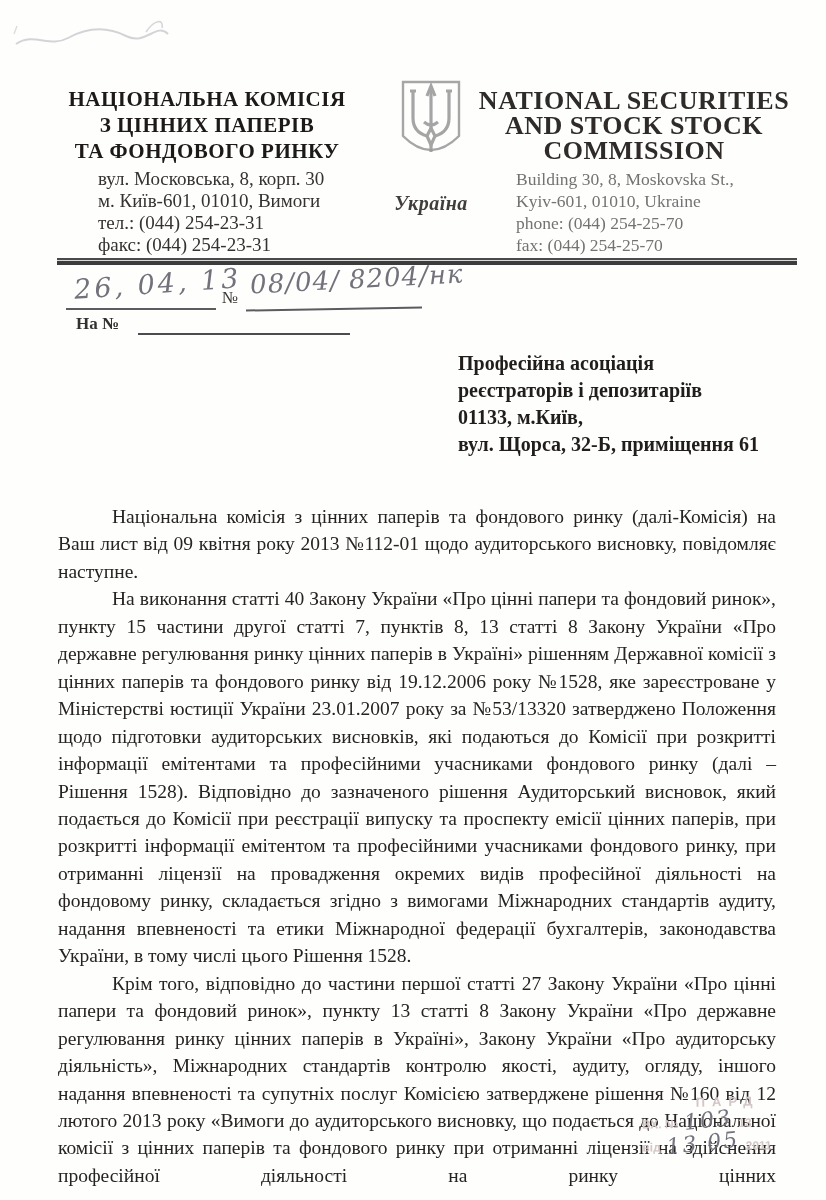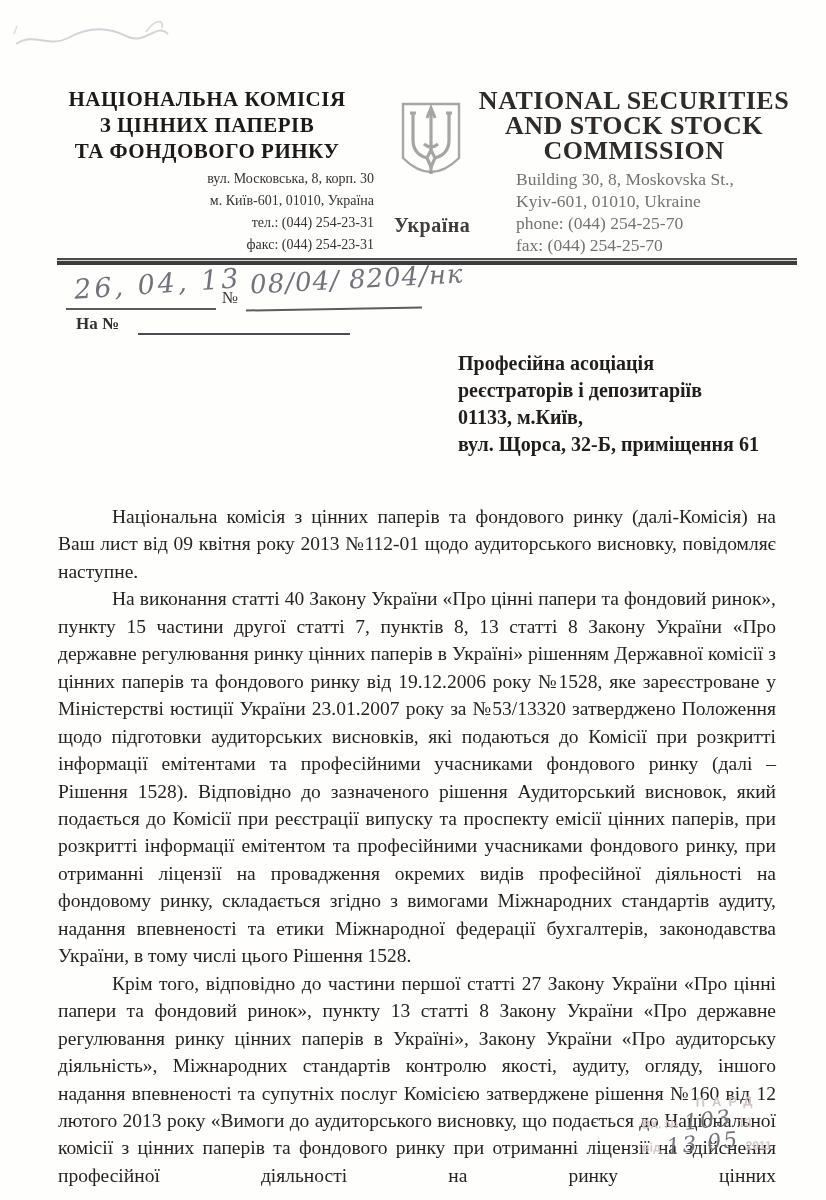"вул. Московська, 8, корп. 30" .org-uk .addr { font-size: 14px -> 19px; text-align: right -> left }
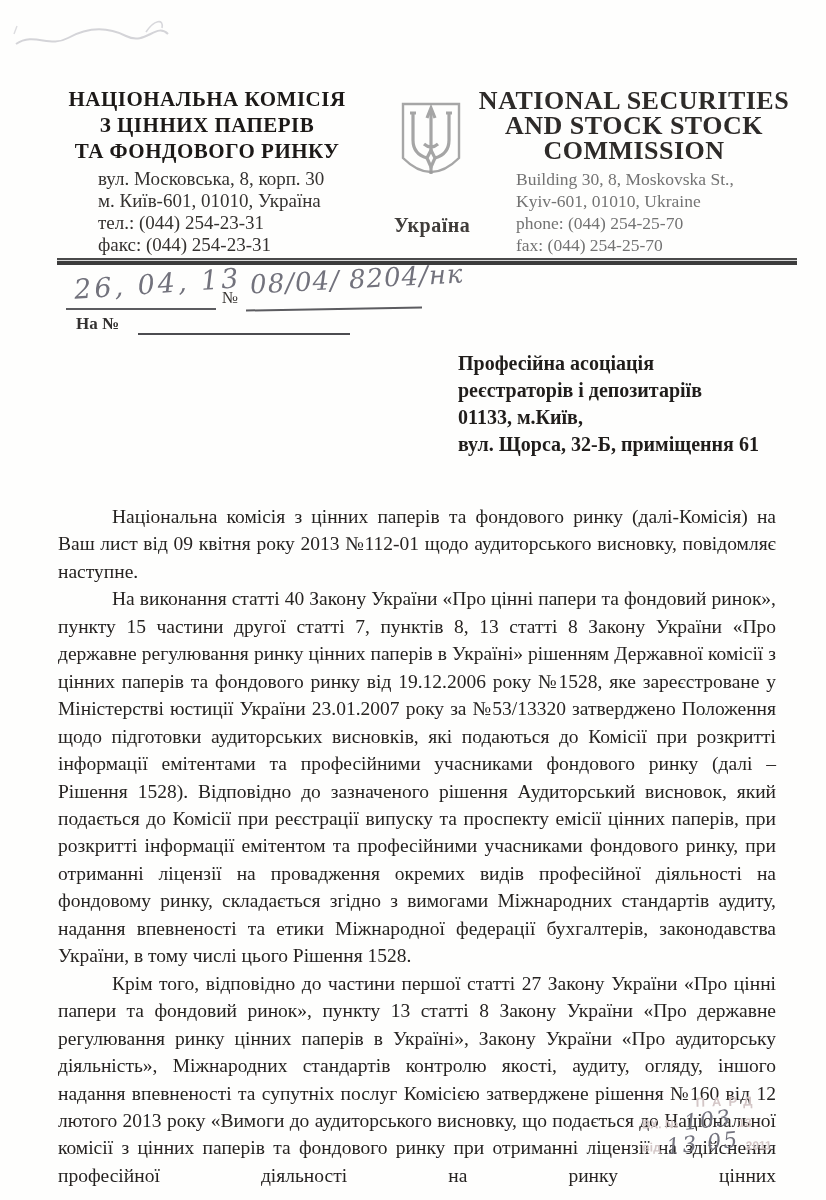"м. Київ-601, 01010, Україна" div { text: Україна -> Вимоги }
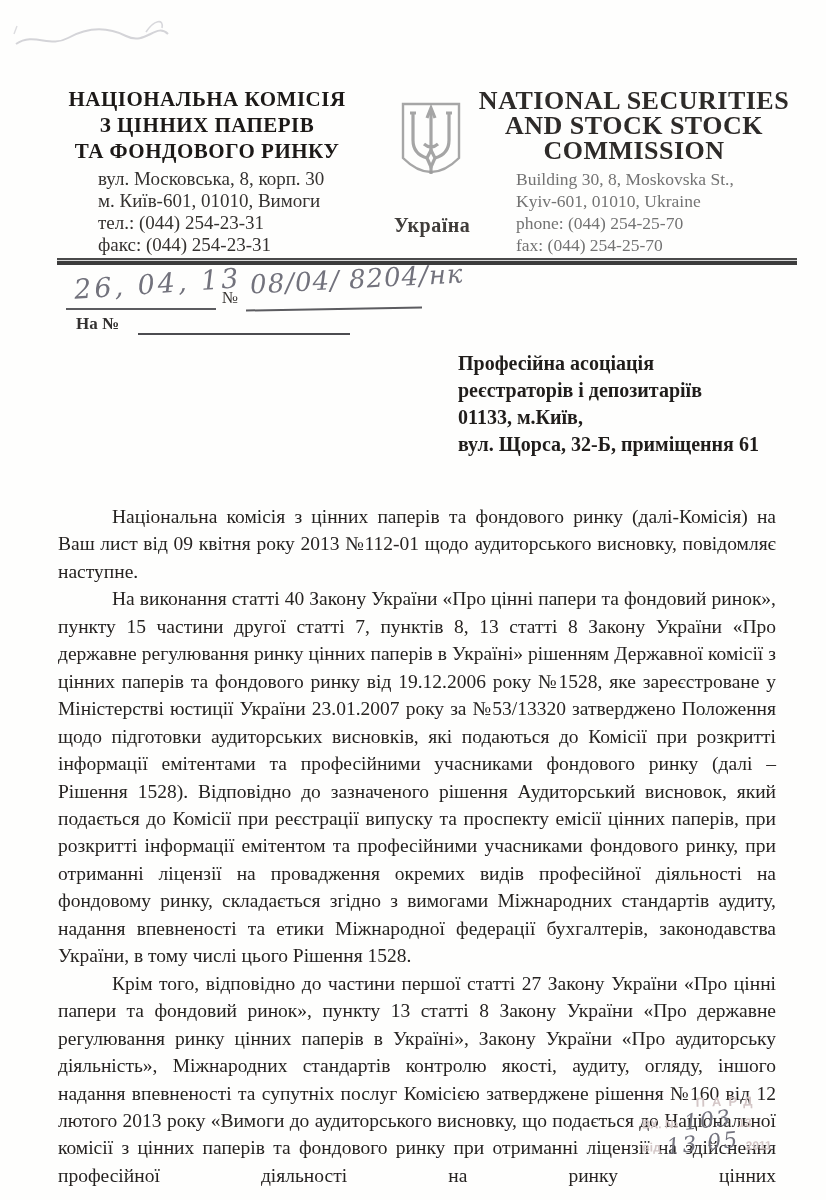"Україна" .emblem { font-style: none -> italic; top: 100px -> 78px }
